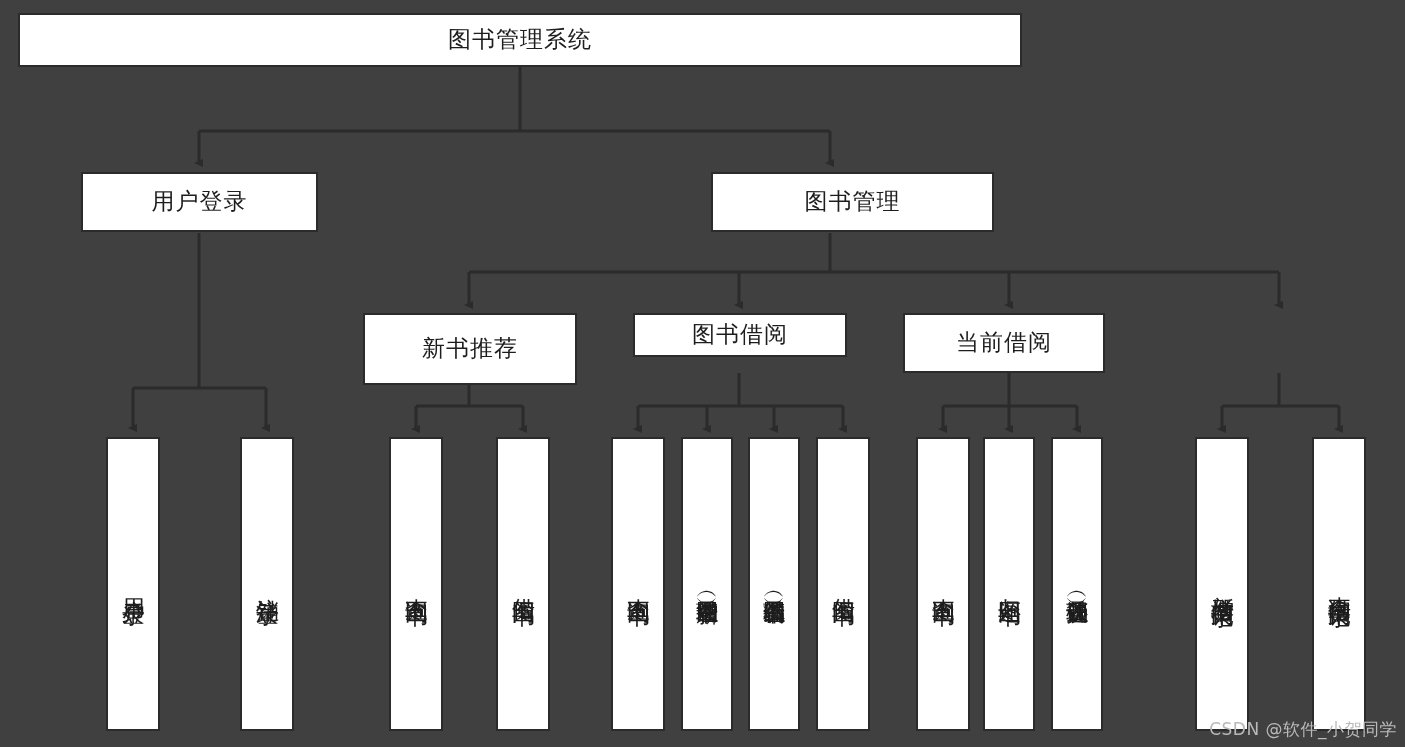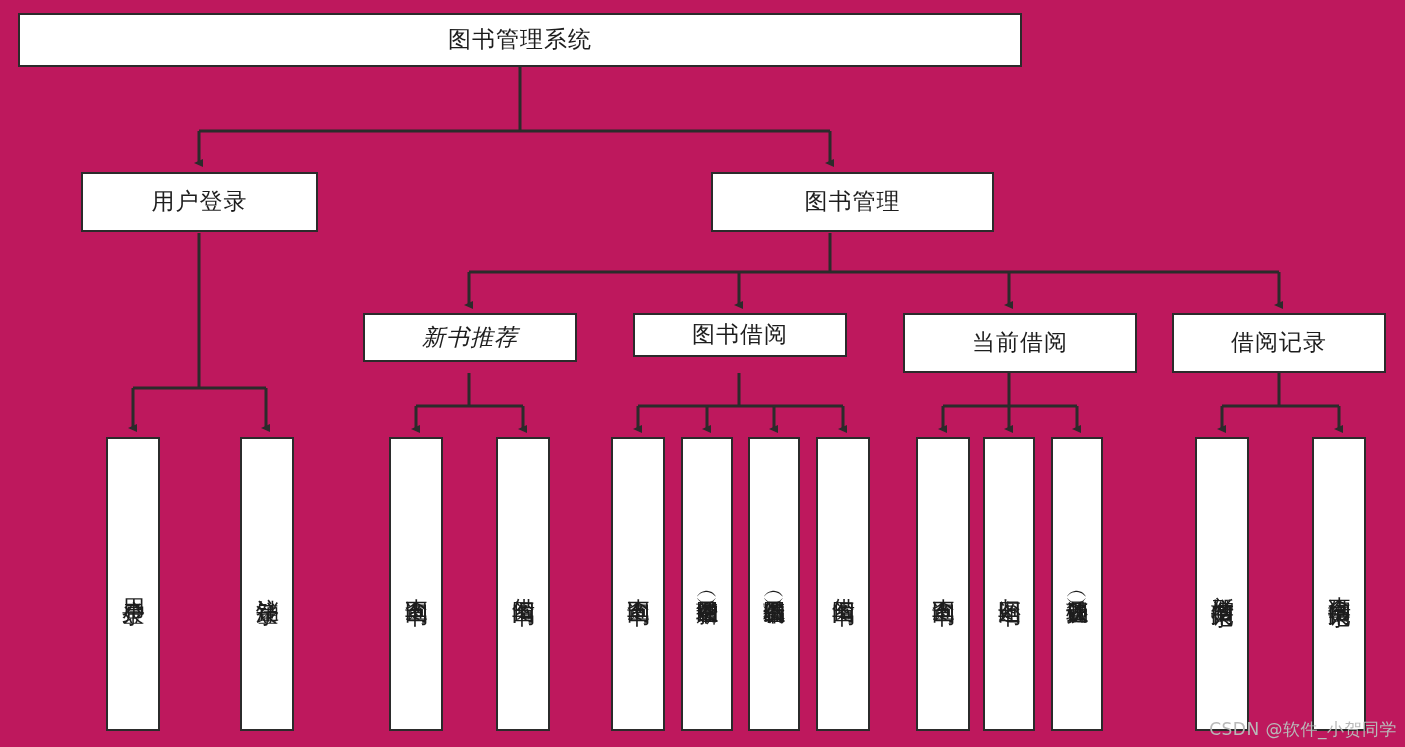"图书管理系统" #diagram-root { background: #be185d -> #404040 }
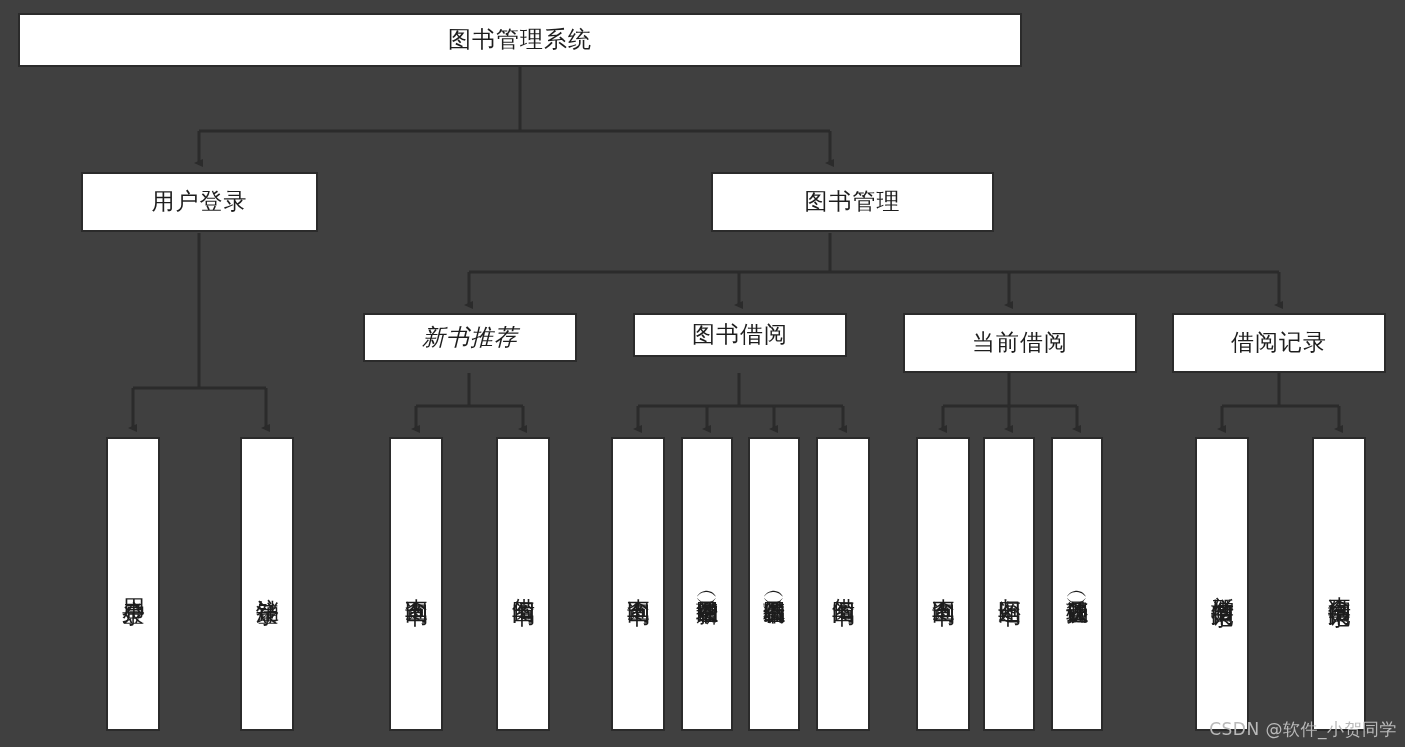"新书推荐" div.node { font-style: italic -> none; height: 49px -> 72px }
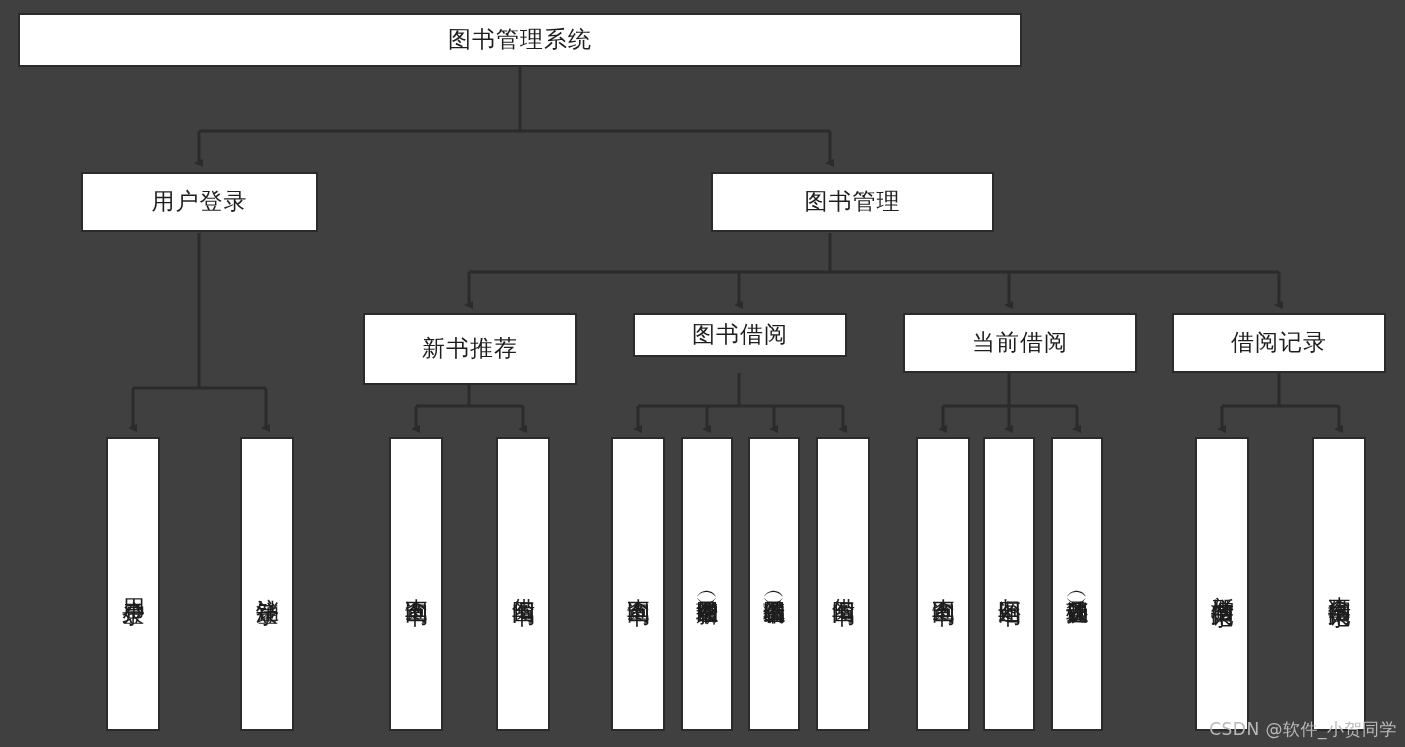"当前借阅" div.node { width: 234px -> 202px }
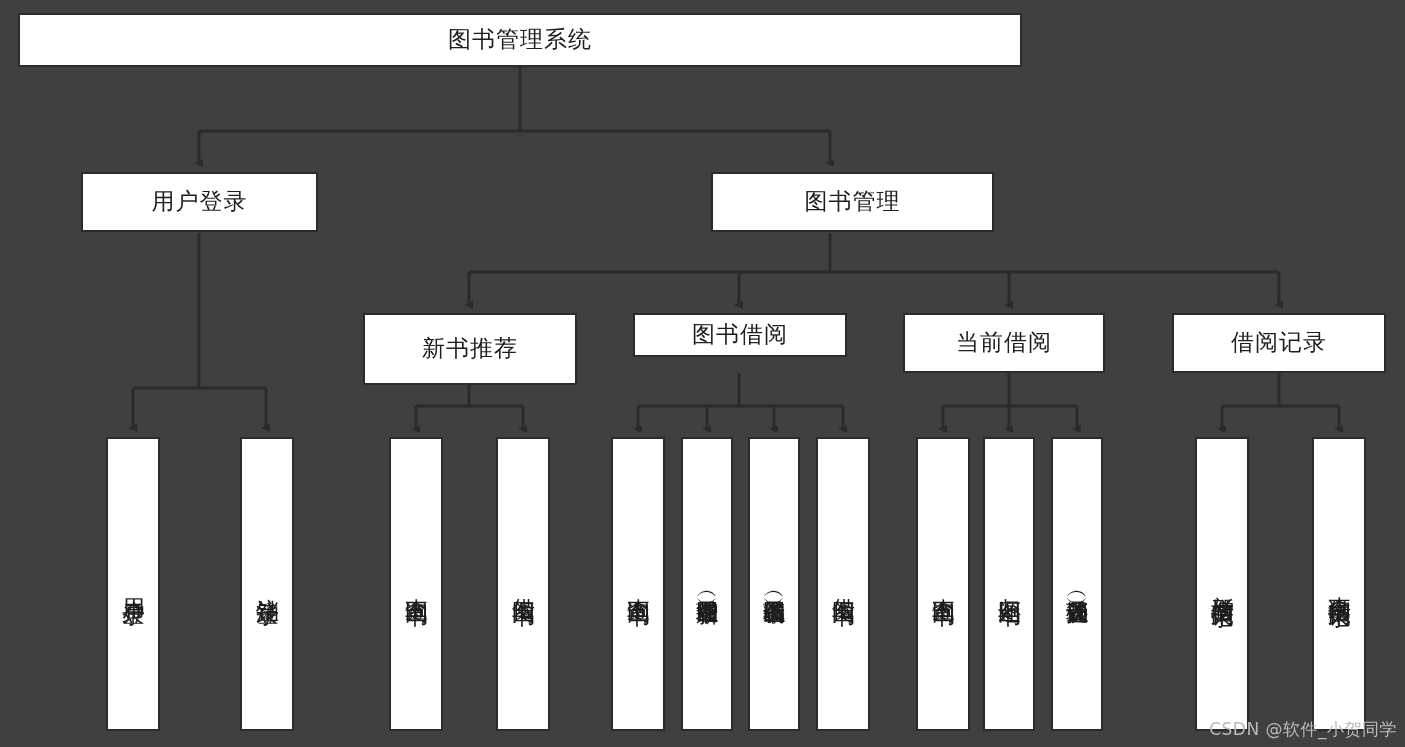"借阅记录" div.node { html: <div> <span>借阅记录</span> </div> -> none }
